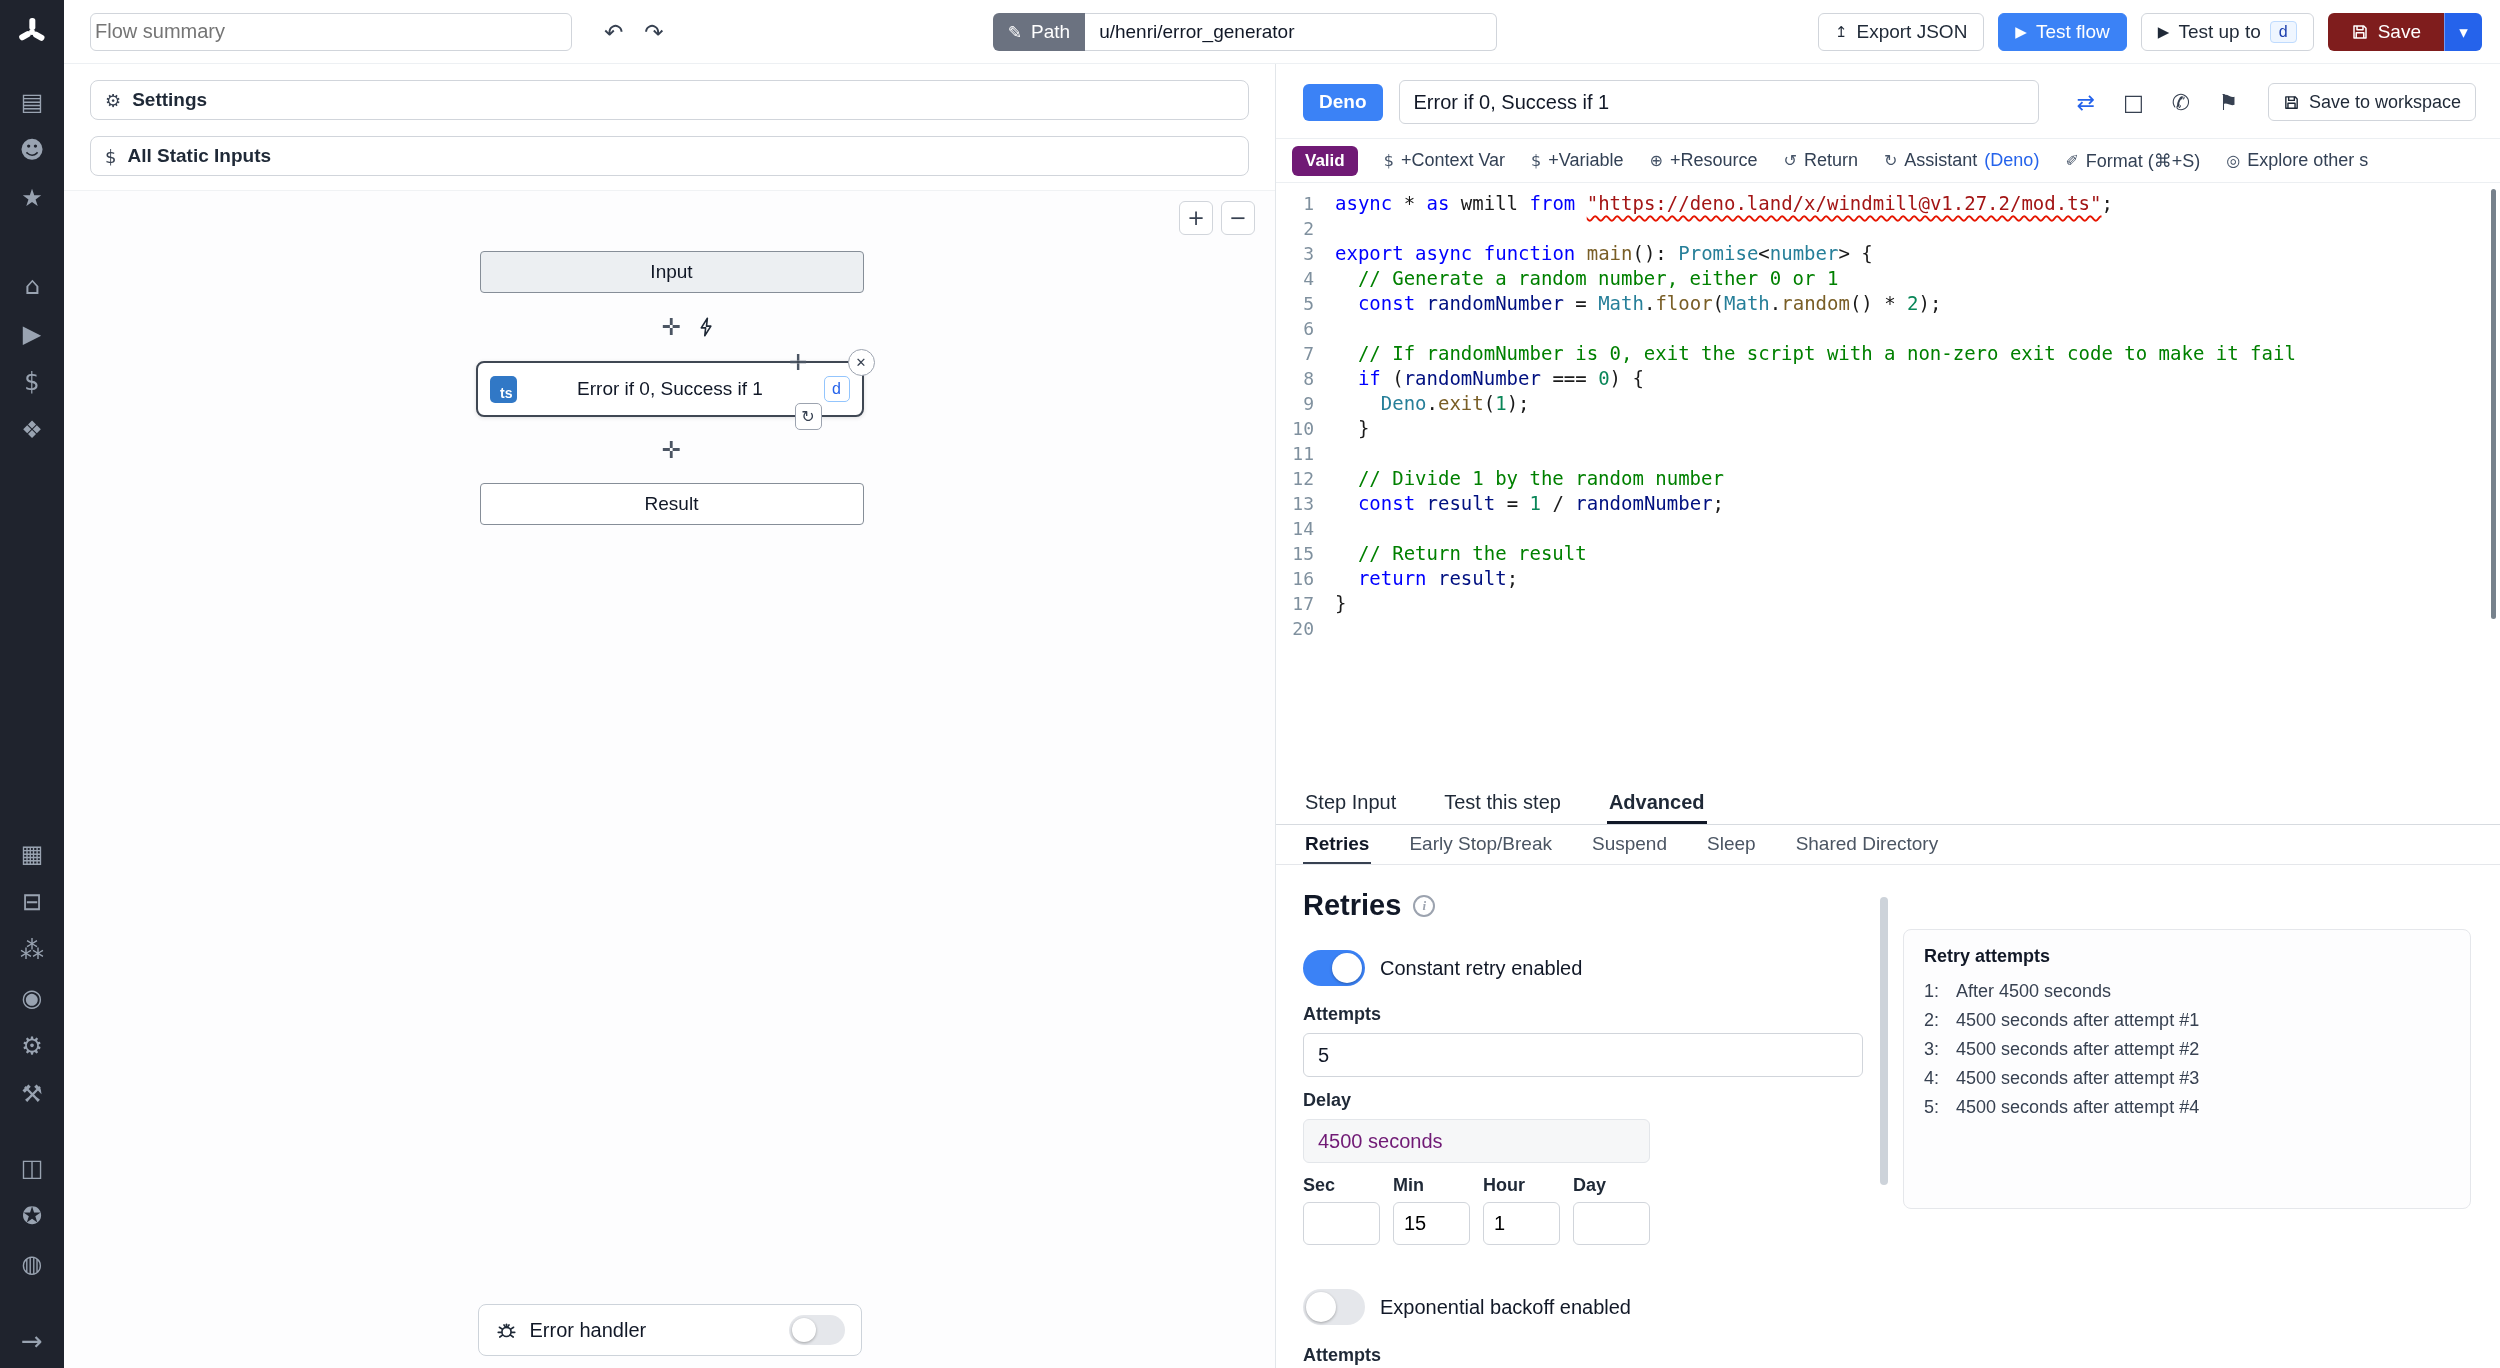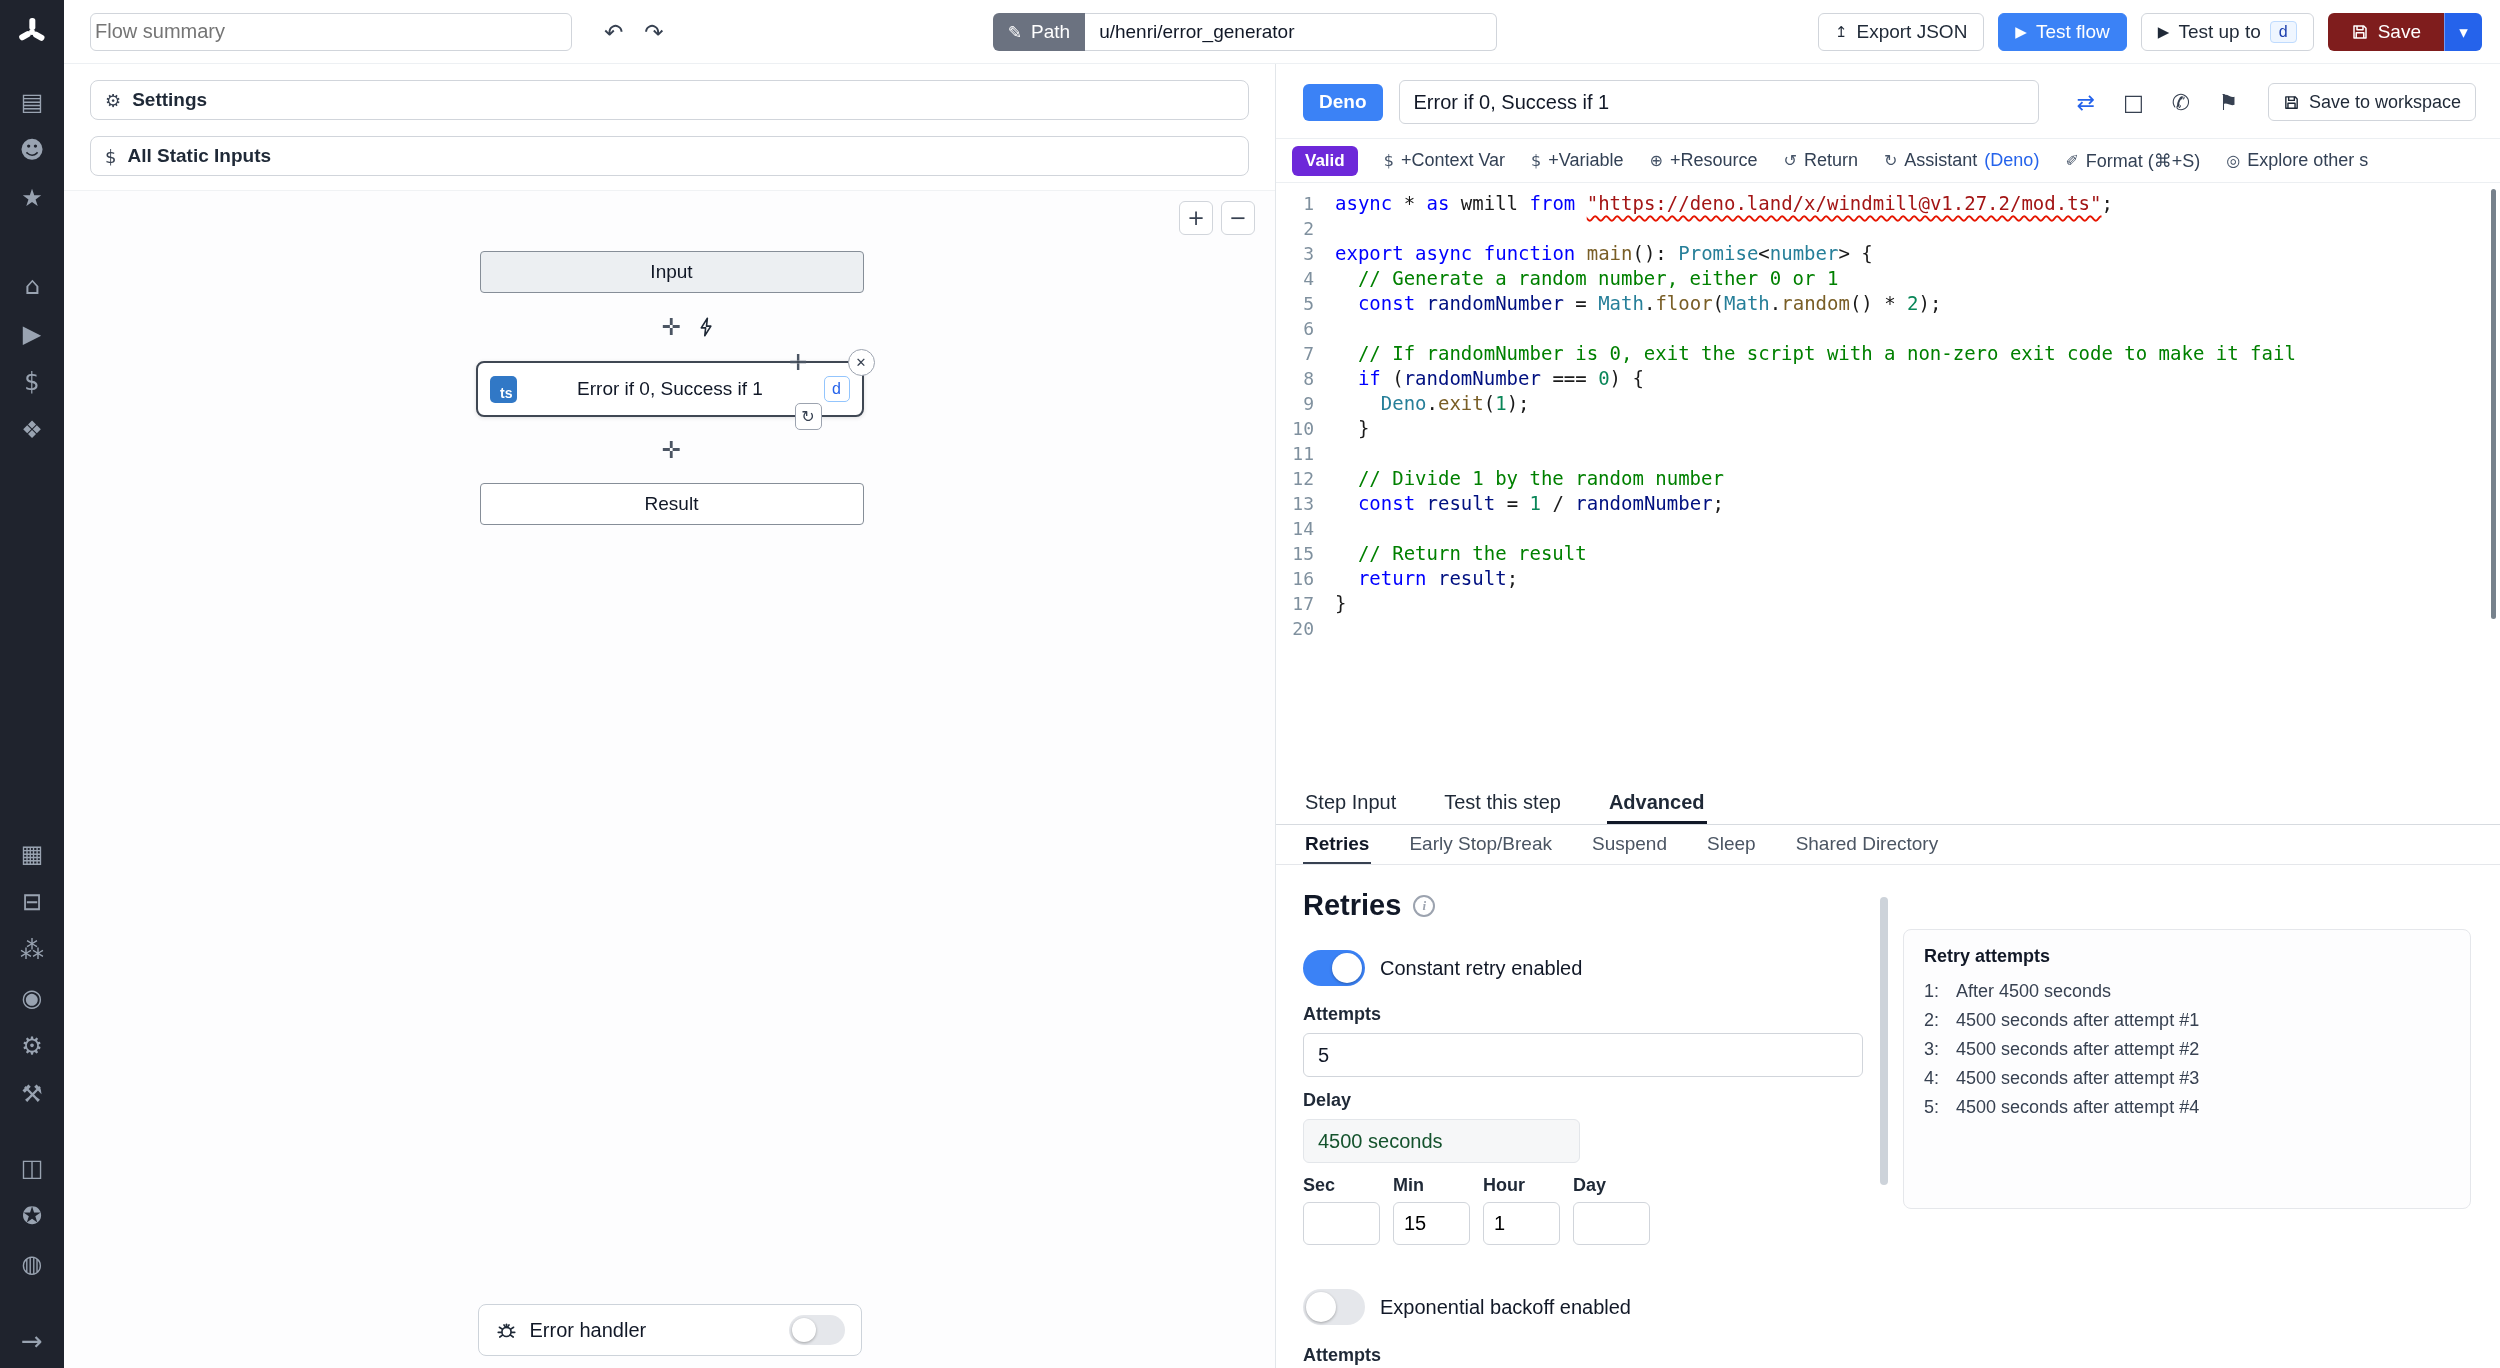"Valid" .valid-badge { background: #6d28d9 -> #701a75 }
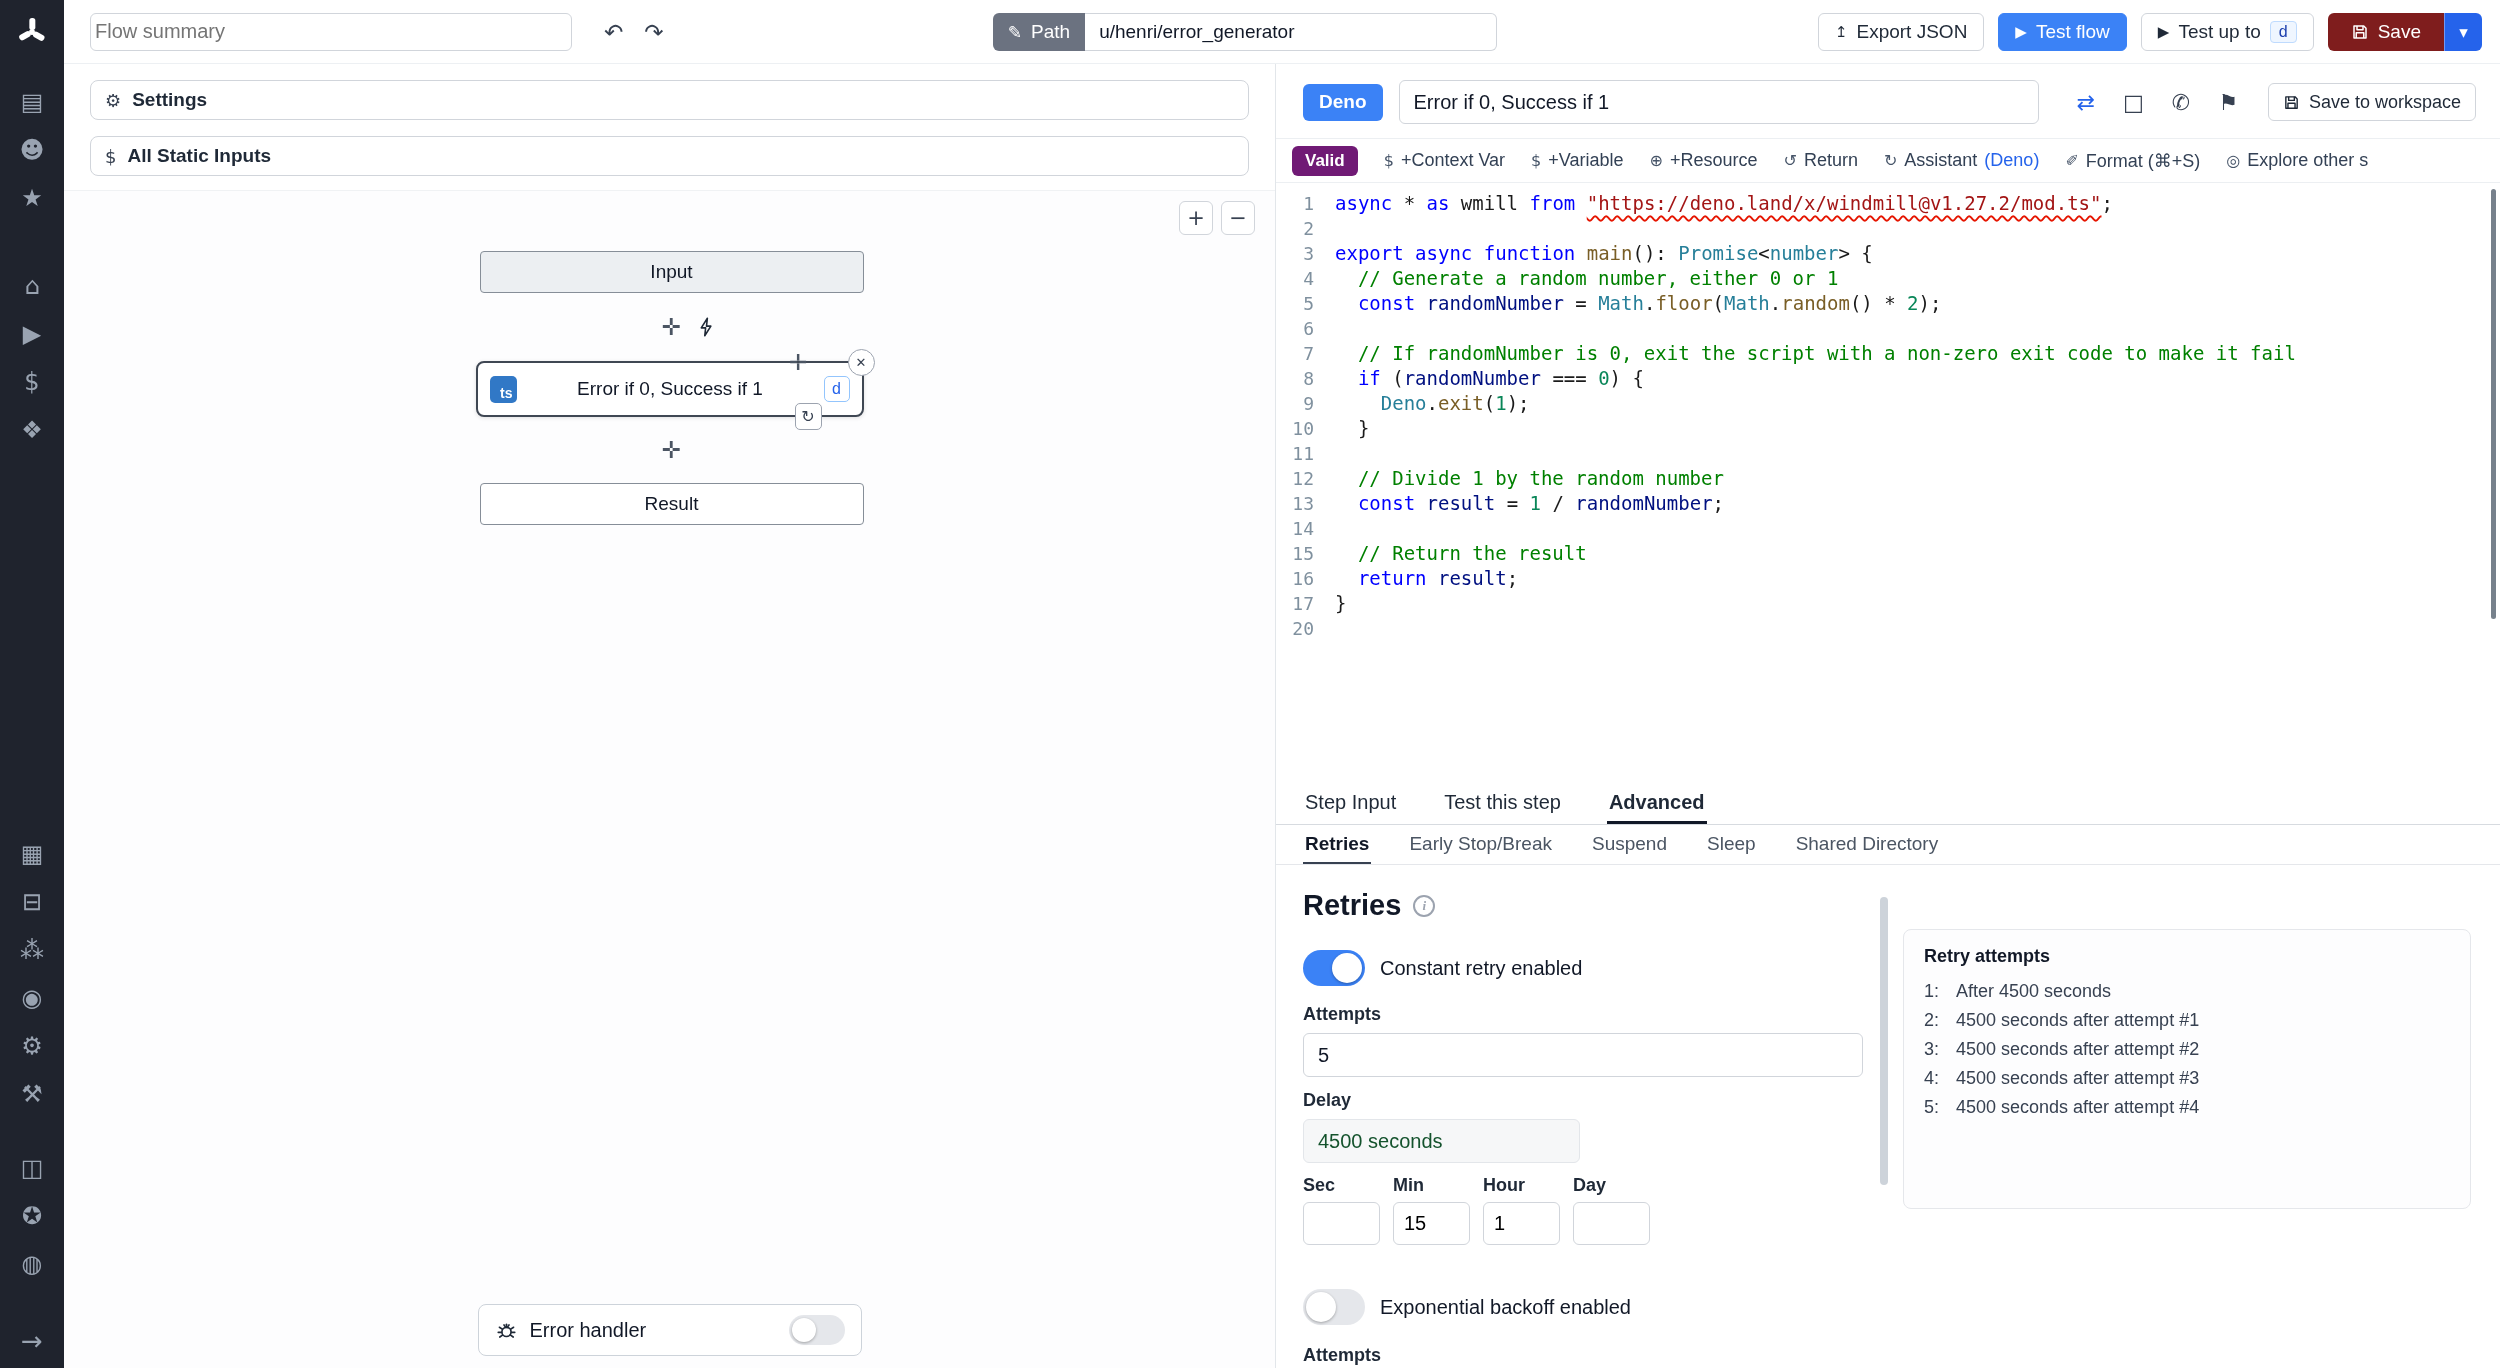"4500 seconds" .delay-field { color: #14532d -> #701a75; width: 277px -> 347px }
